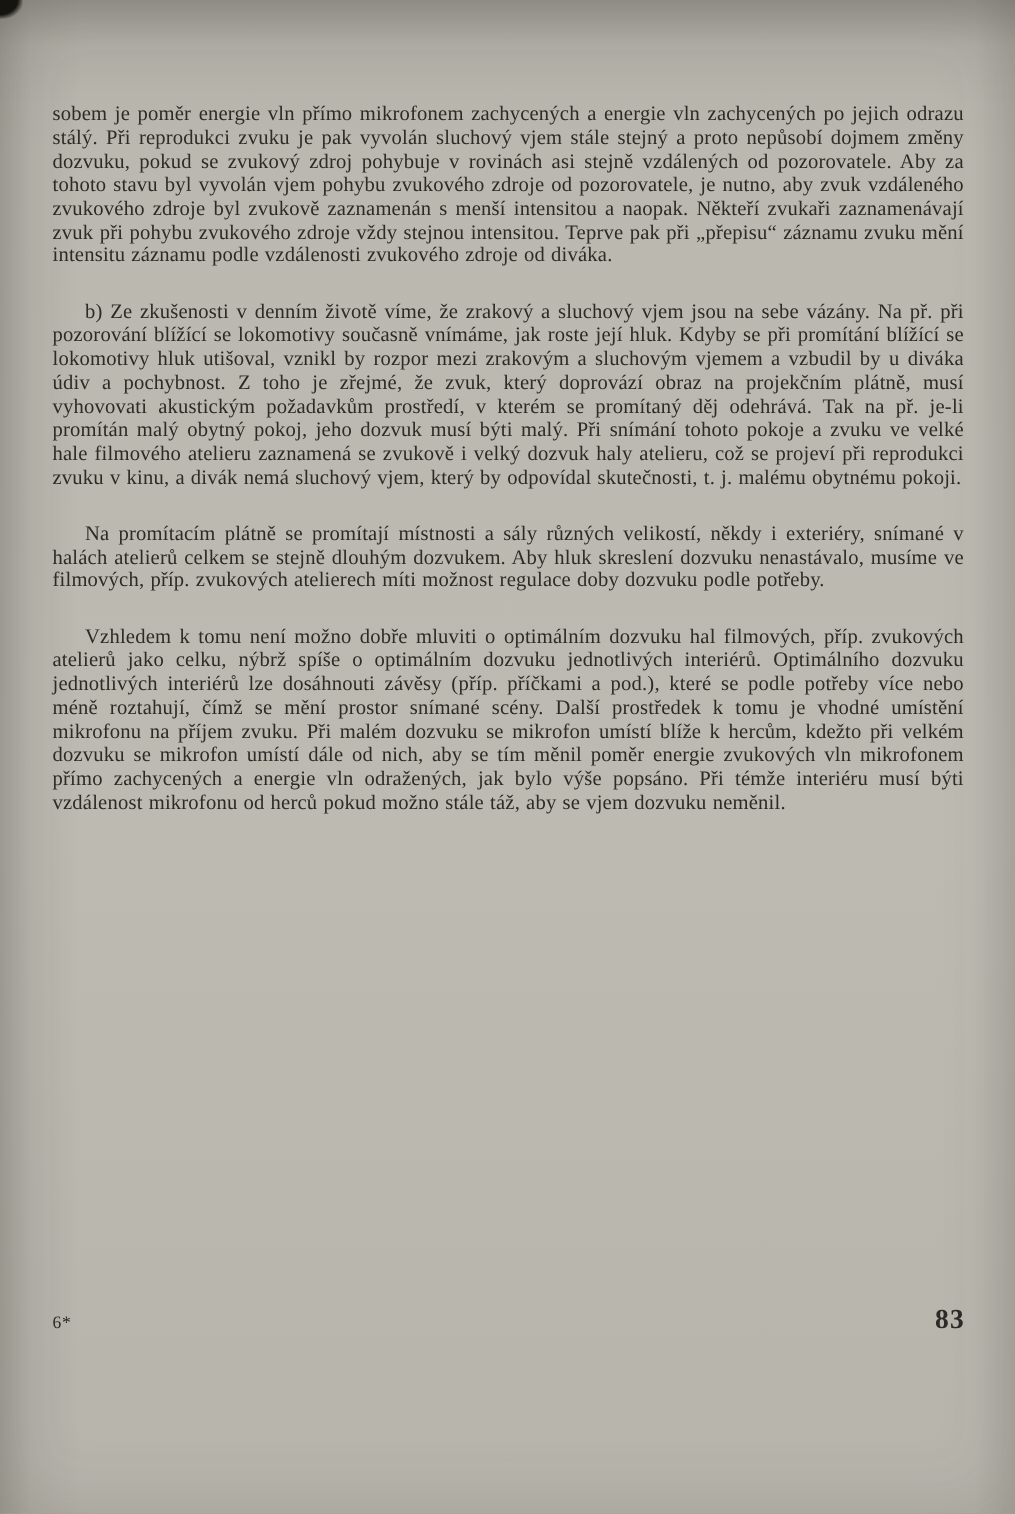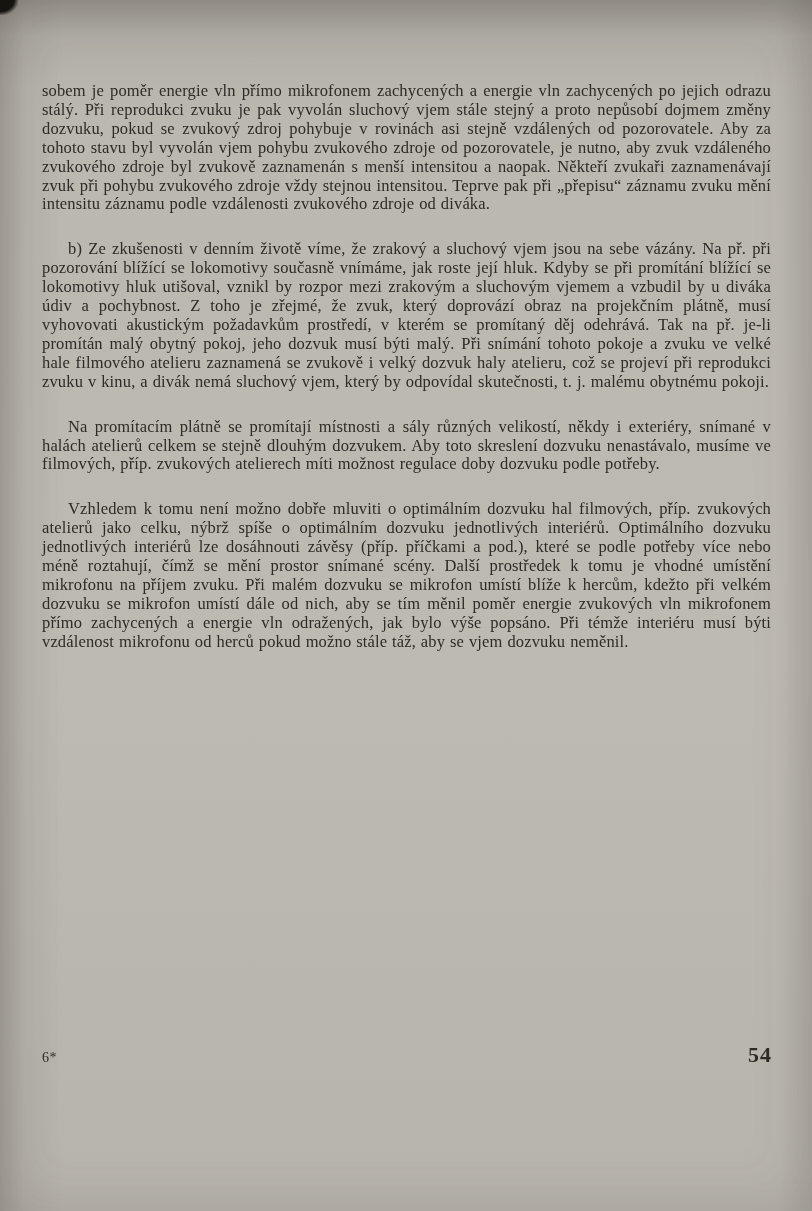"Na promítacím plátně se promítají" p.para { text: toto -> hluk }
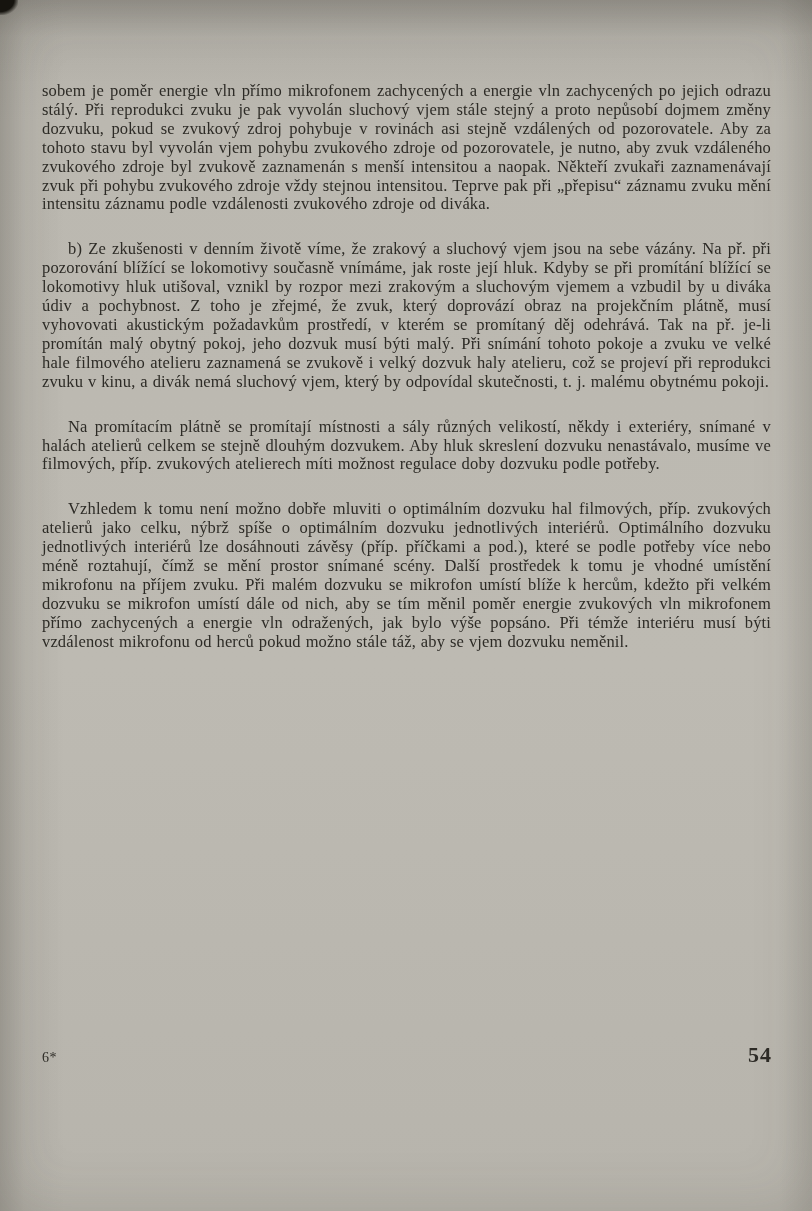"54" span.page-number { text: 54 -> 83 }
